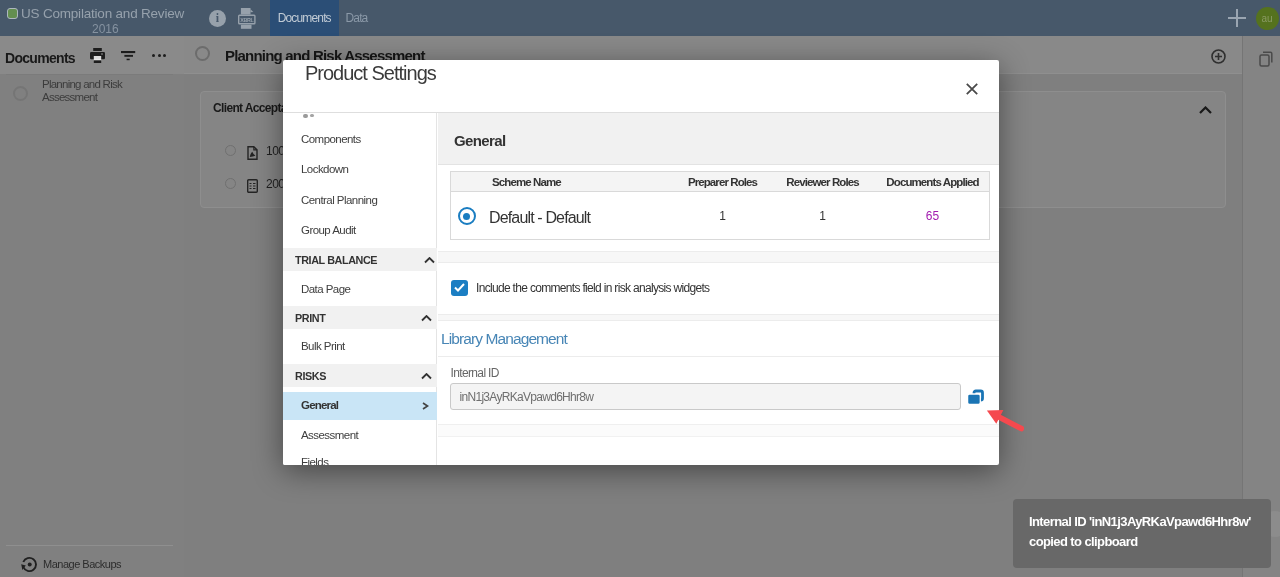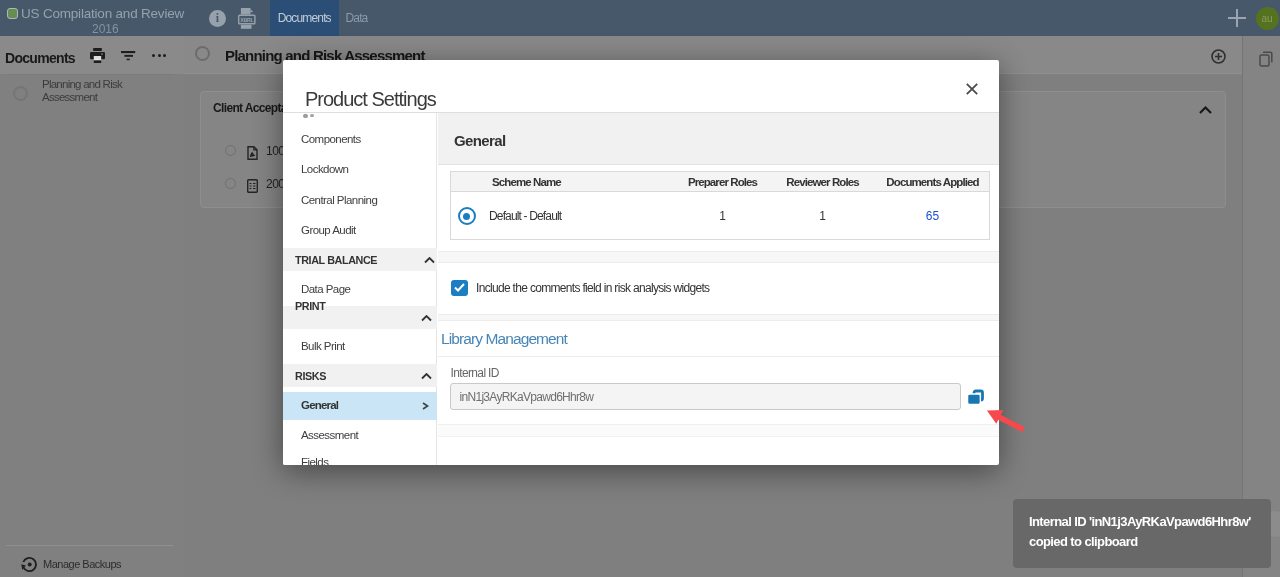"Product Settings" div.abs { top: 28px -> 2px }
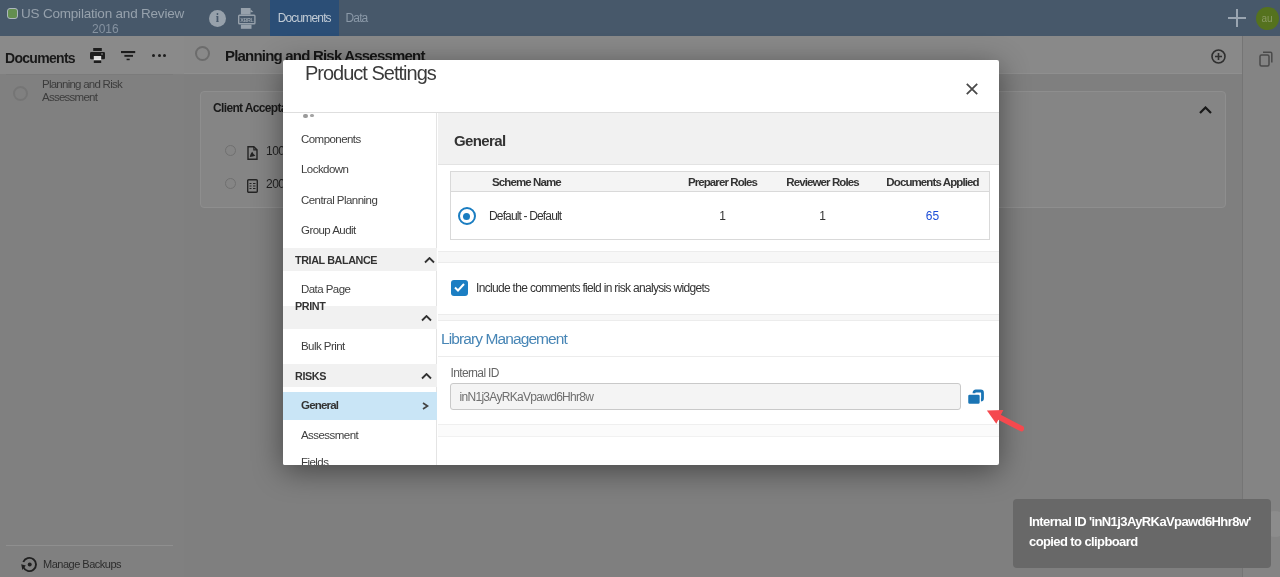"Default - Default" div.abs { font-size: 12px -> 16px }
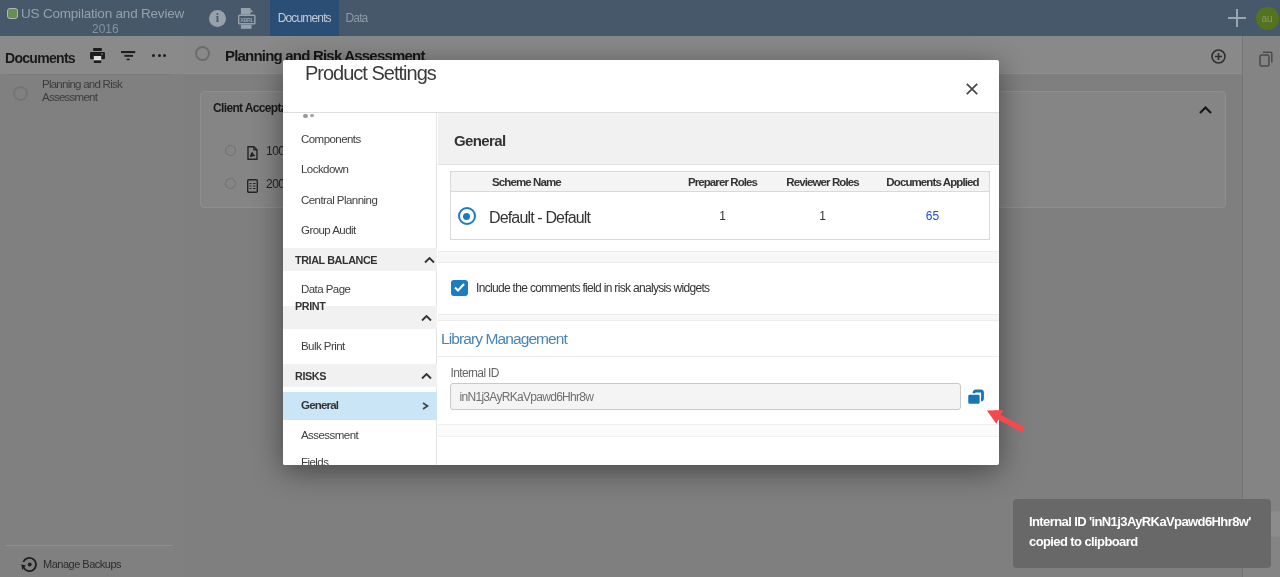"65" div.abs { color: #1d4ed8 -> #a21caf }
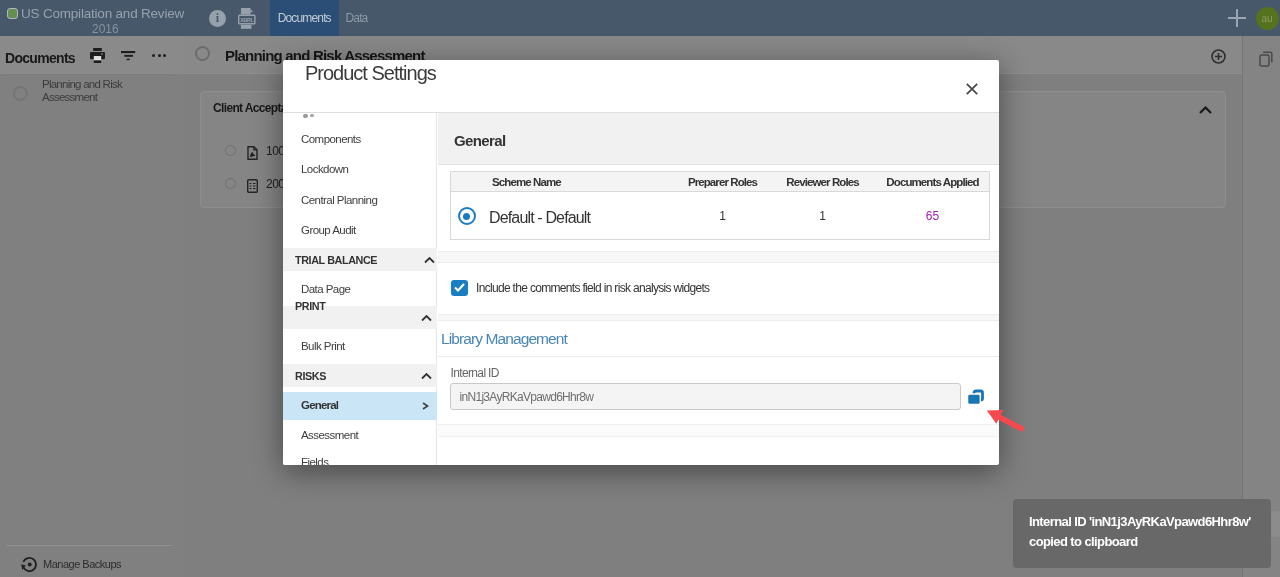"PRINT" div.abs { top: 240px -> 252px }
